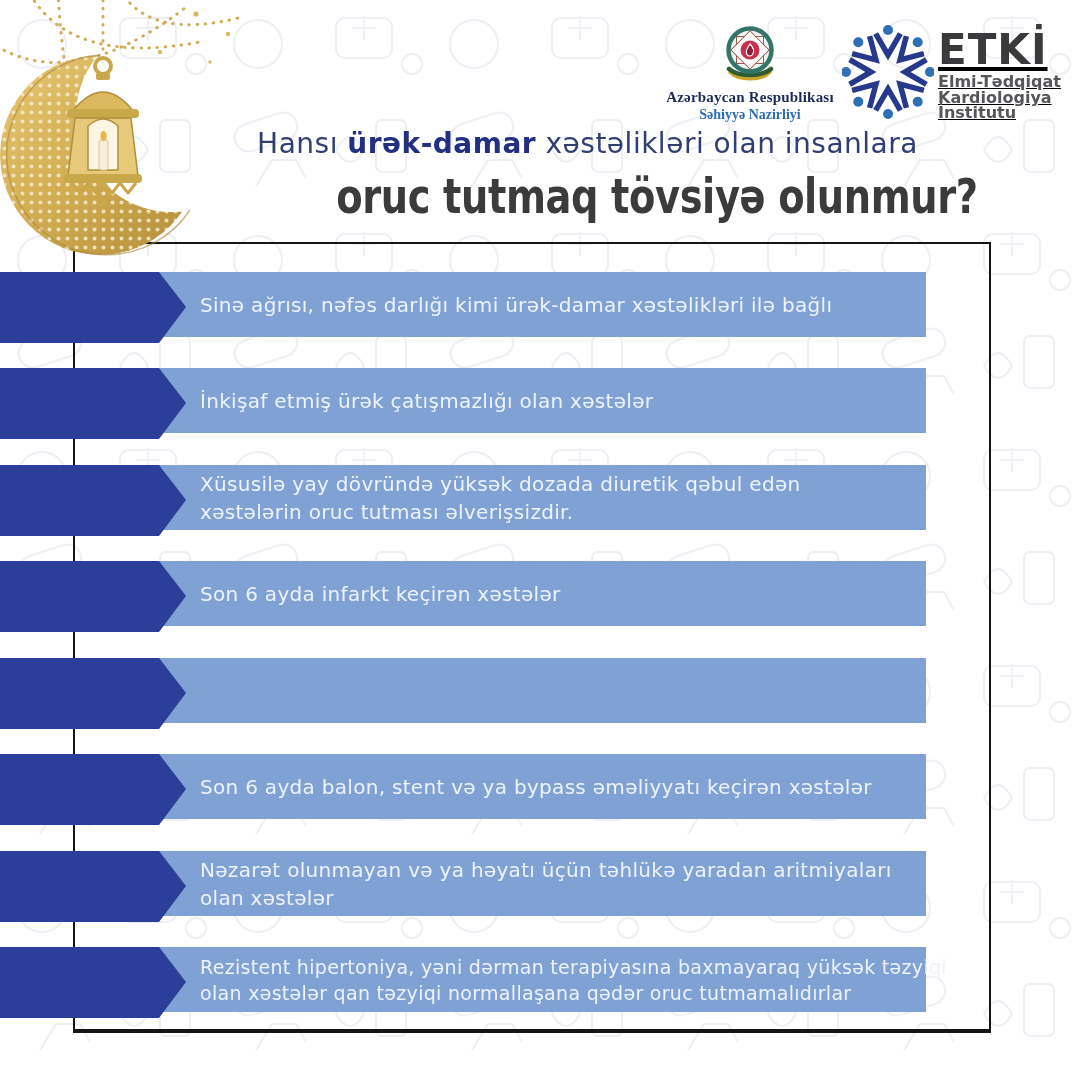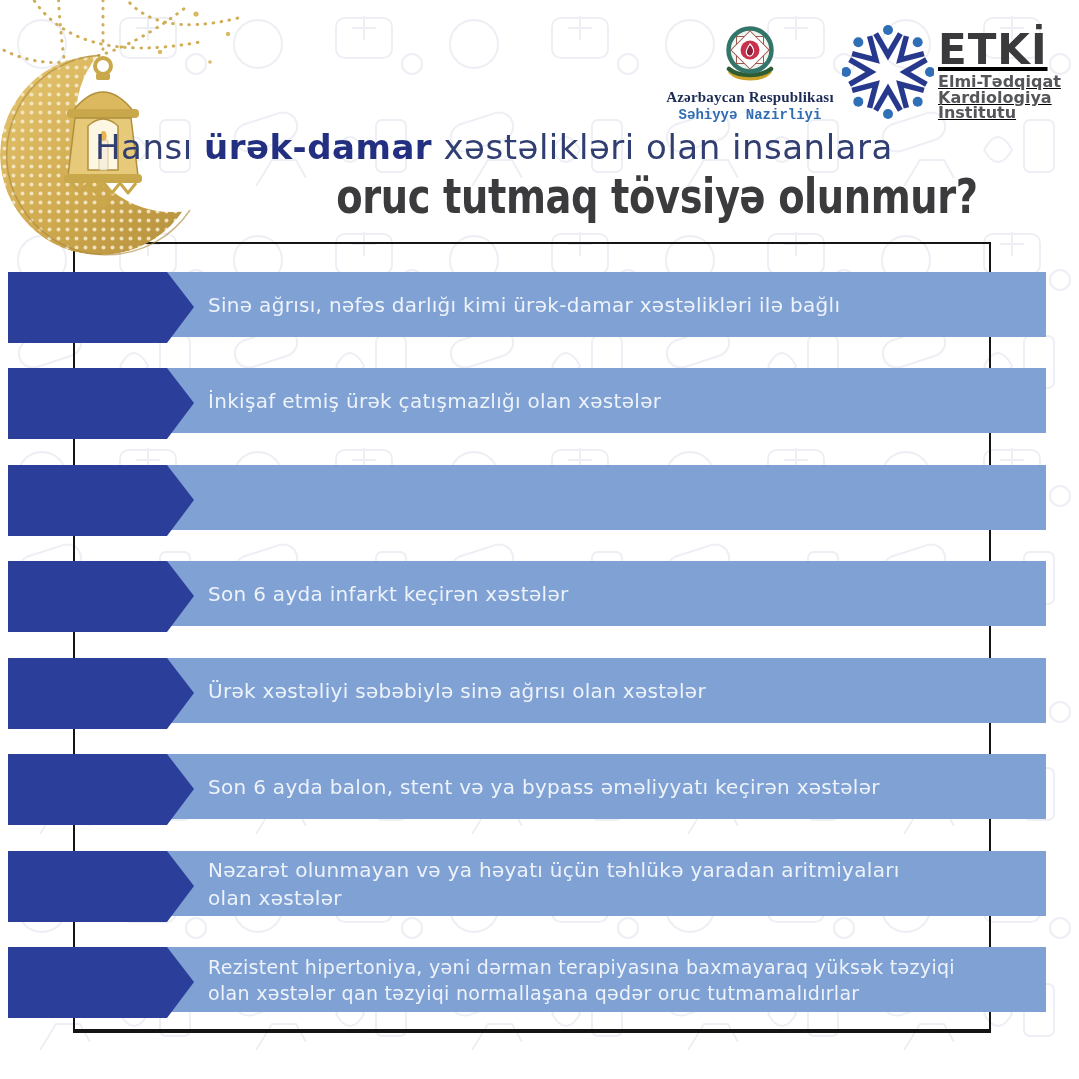"Səhiyyə Nazirliyi" .ministry-line2 { font-family: Liberation Mono, monospace -> Liberation Serif, serif }
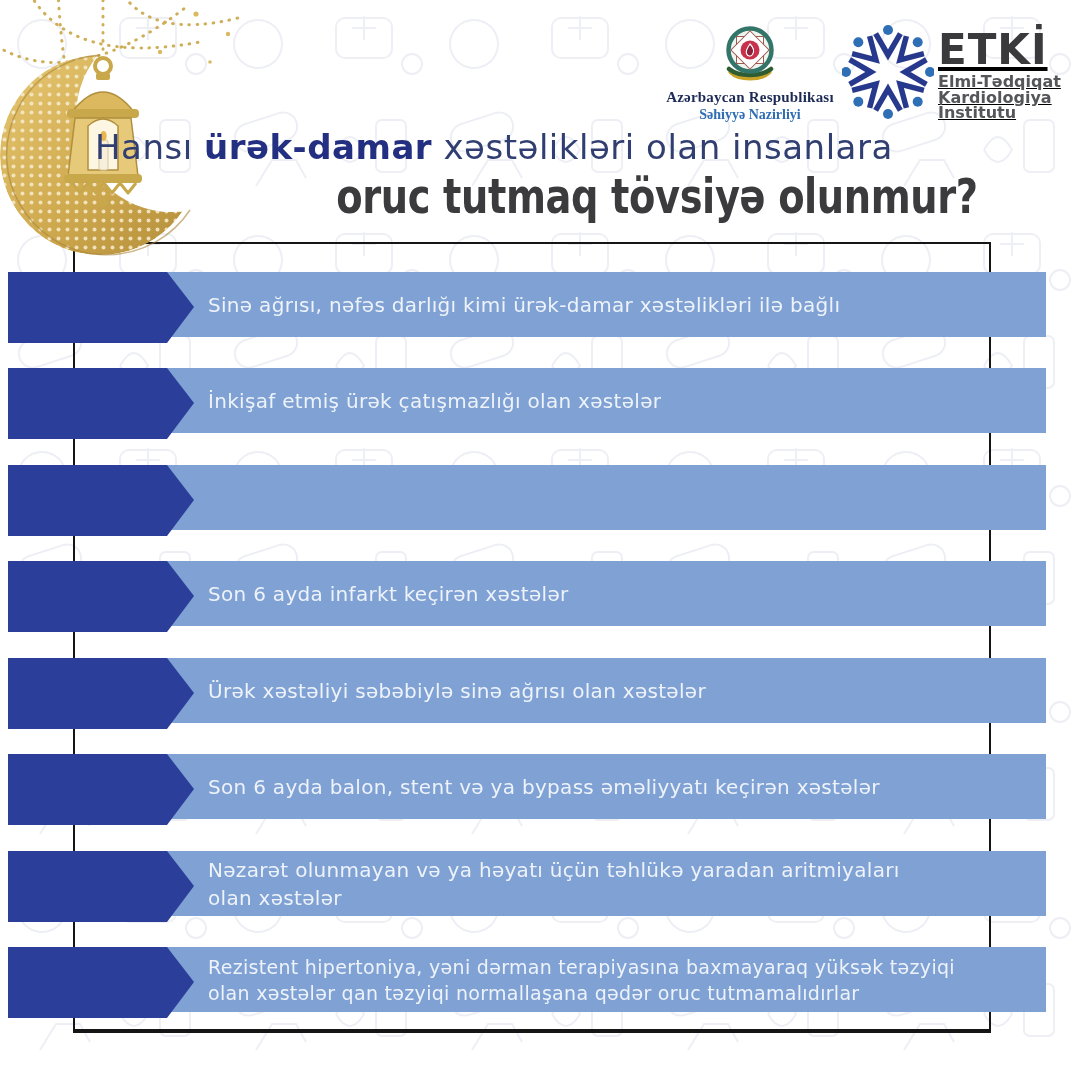"Hansı ürək-damar xəstəlikləri olan" #title-line1 { font-size: 34px -> 28px; text-align: left -> center }
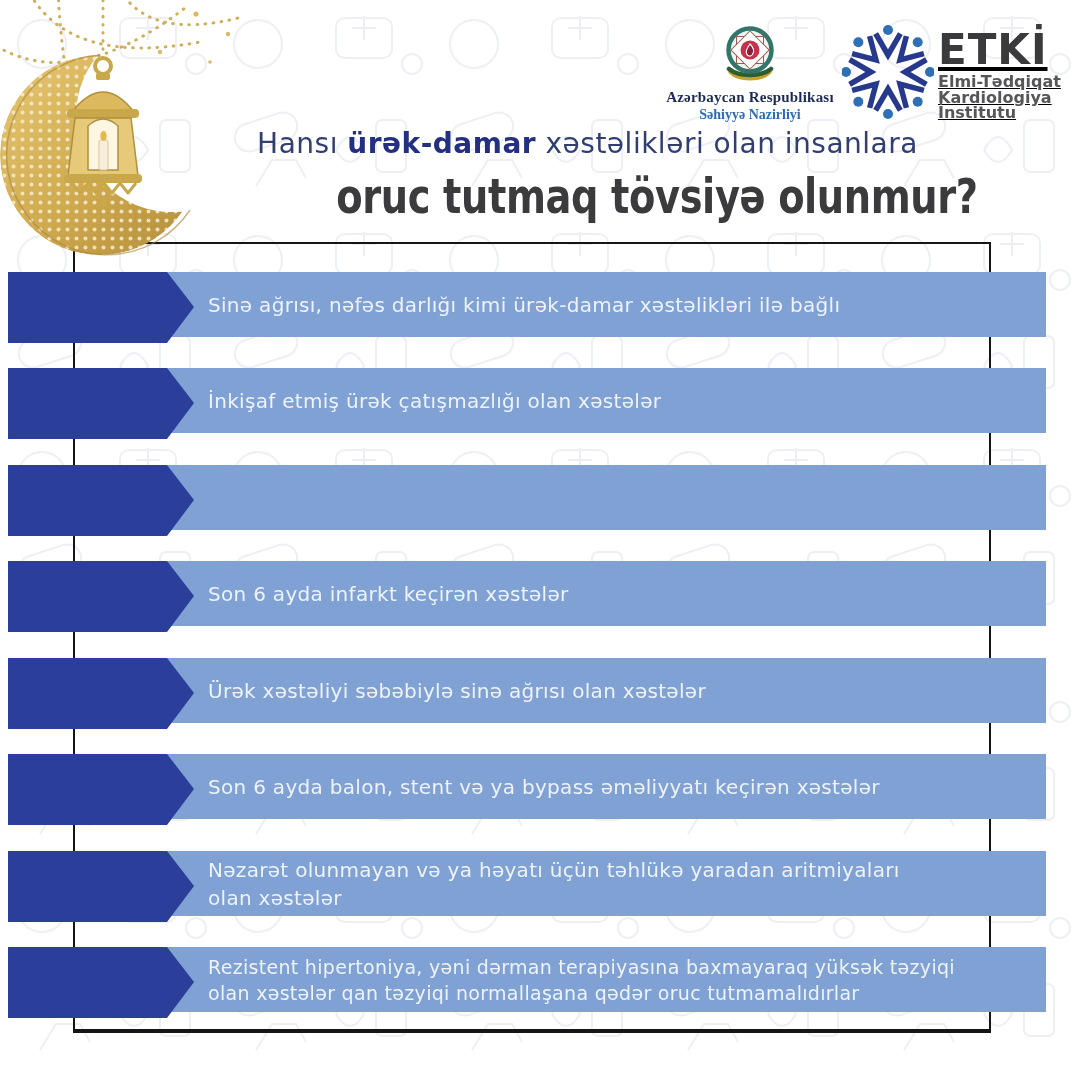"Sinə ağrısı, nəfəs darlığı kimi" .row { left: 8px -> 0; width: 1038px -> 926px }
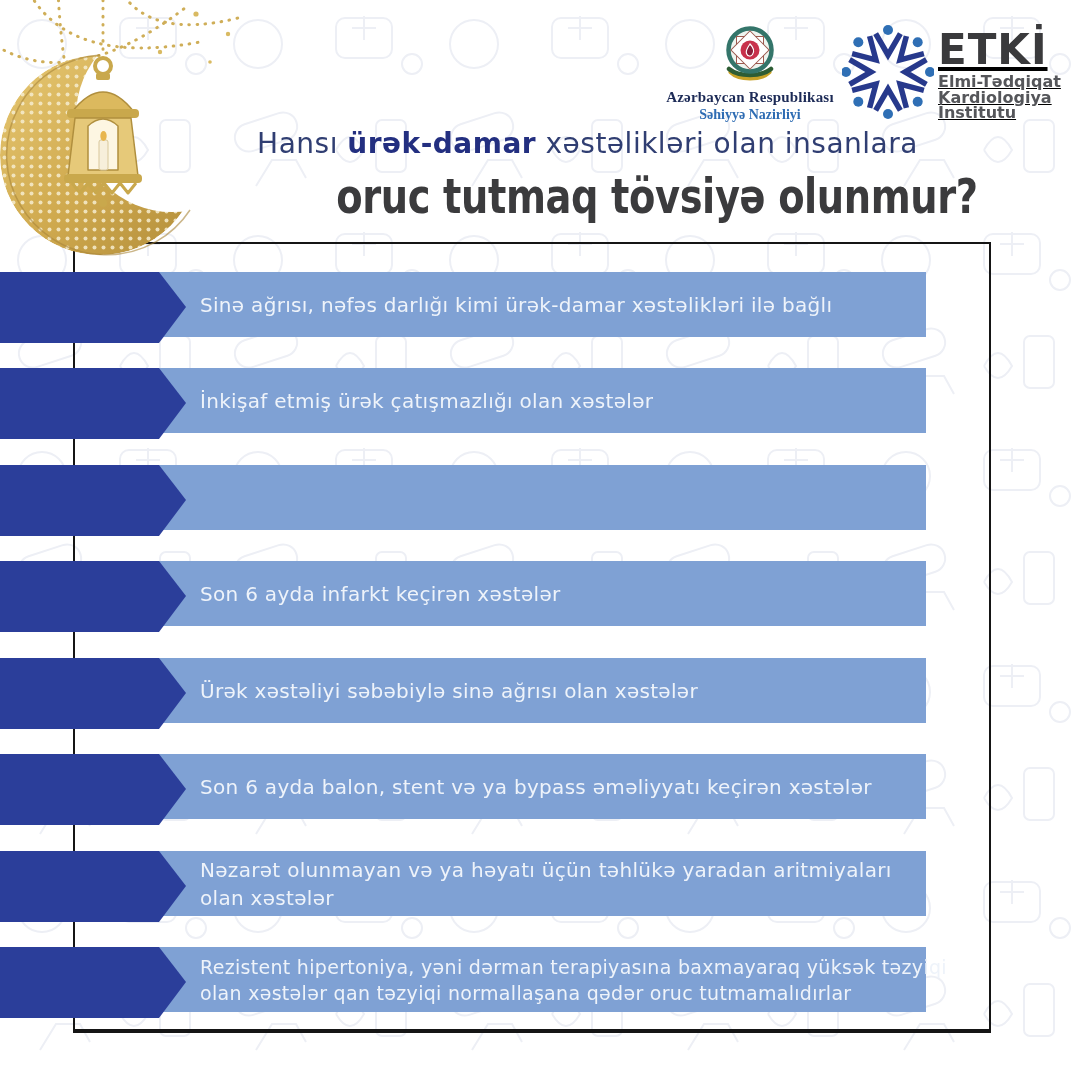"Xüsusilə yay dövründə yüksək dozada" div.txt { html: none -> <div> <div>Xüsusilə yay dövründə yüksək dozada diuretik qəbul edən</div> <div>xəstələrin oruc tutması əlverişsizdir.</div> </div> }
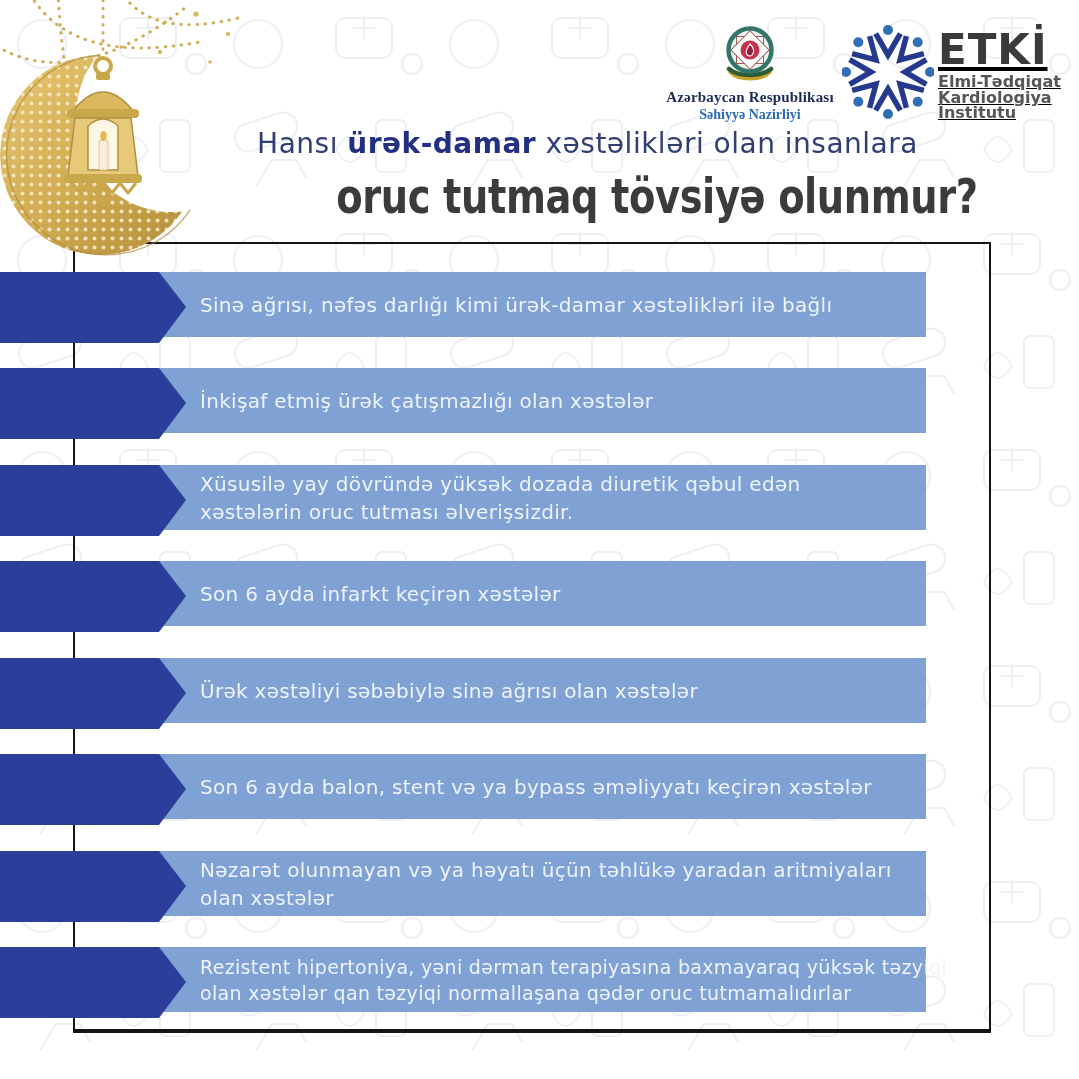"Ürək xəstəliyi səbəbiylə sinə ağrısı" div.txt { html: <div> <div>Ürək xəstəliyi səbəbiylə sinə ağrısı olan xəstələr</div> <div></div> </div> -> none }
